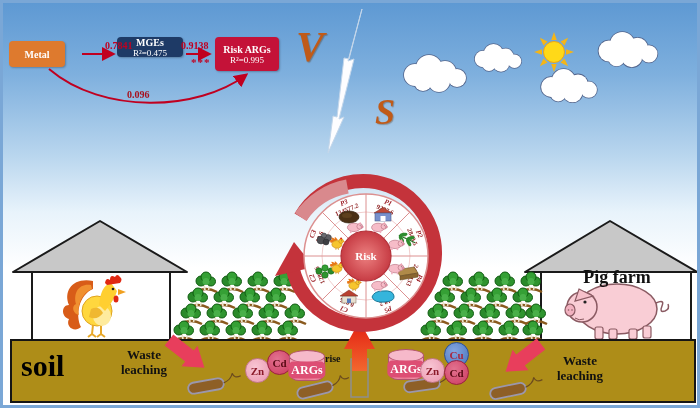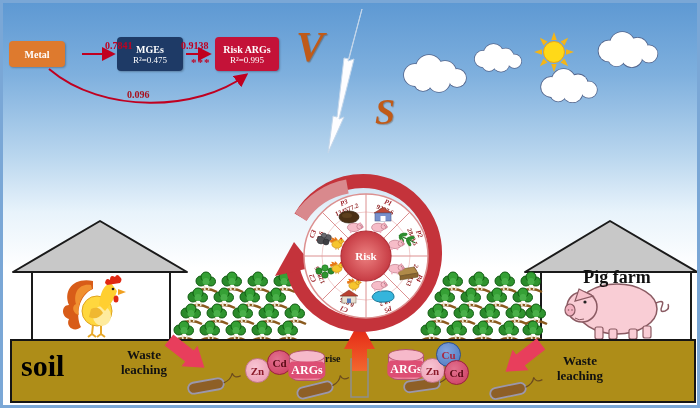"MGEs" .mges-box { height: 34px -> 20px }
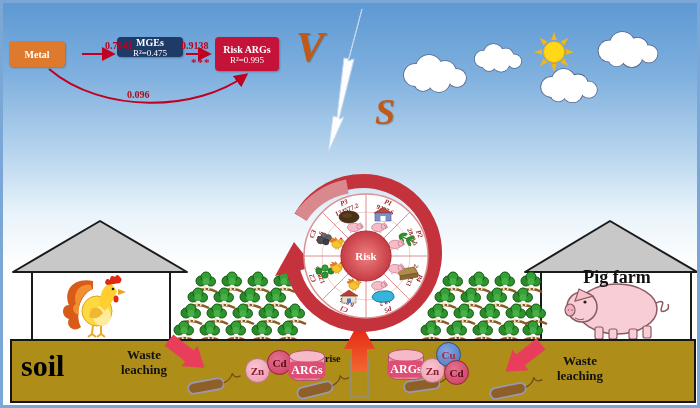"Cu" .cu { margin-left: none -> 8px }
